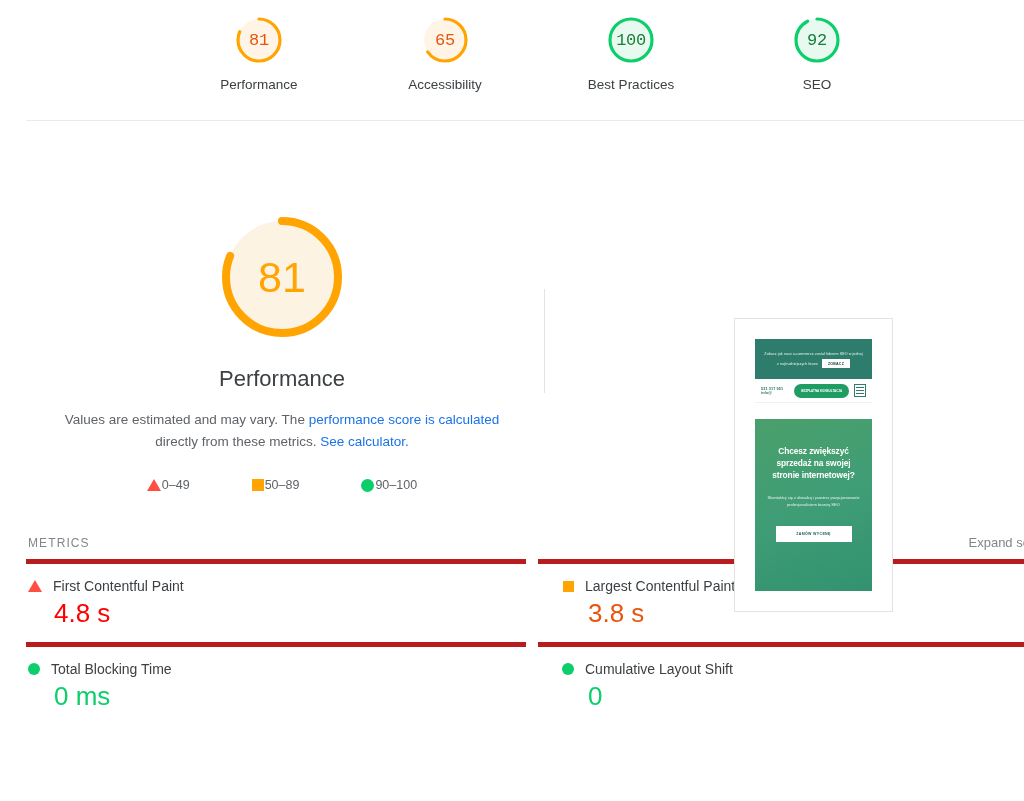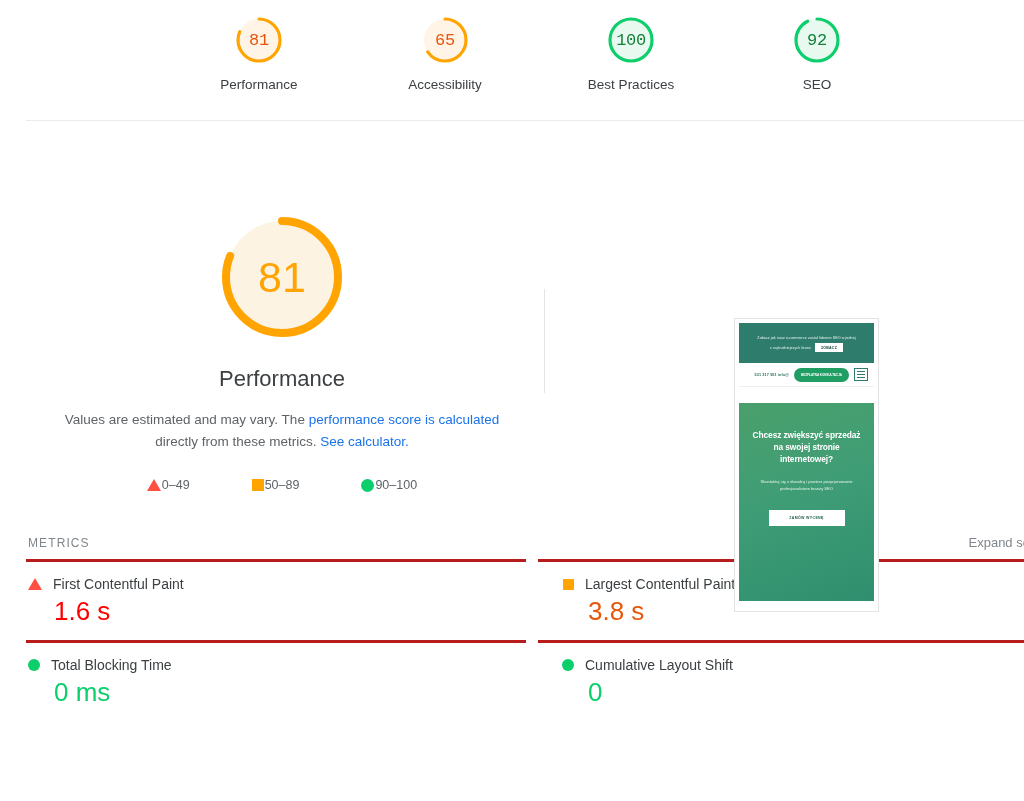"Chcesz zwiększyć sprzedaż na swojej" .thumb-wrap { padding: 4px -> 20px; width: 145px -> 159px }
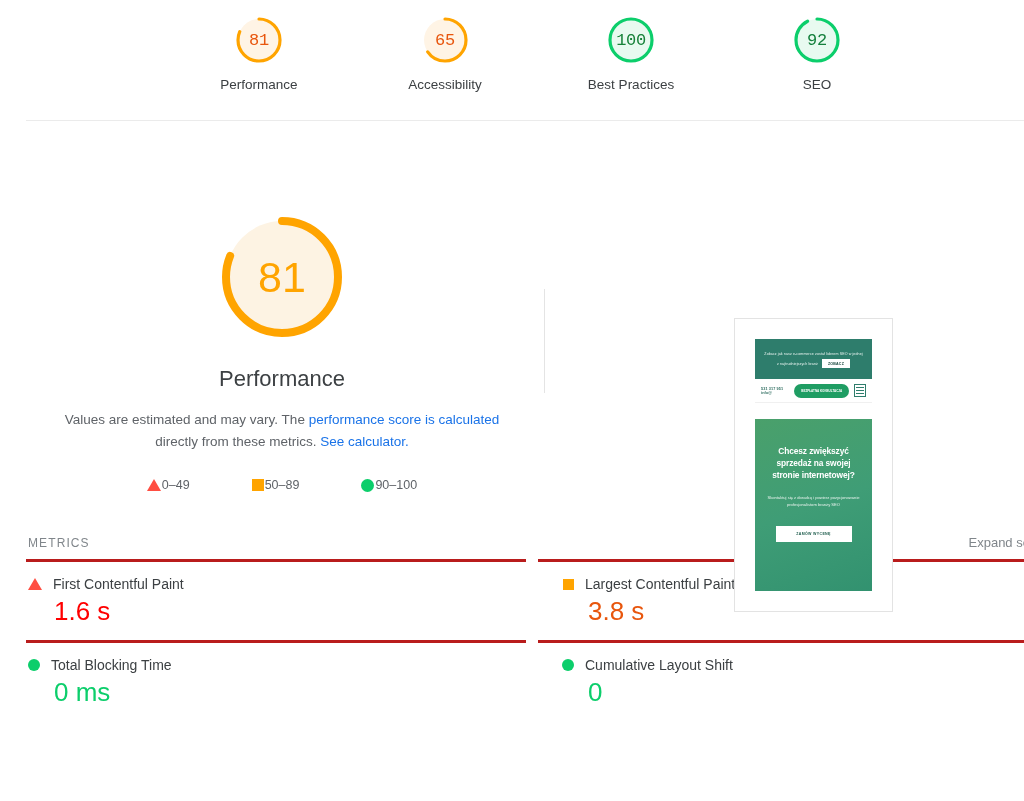"First Contentful Paint" .metric-cell { border-top: 3px solid #b91c1c -> 5px solid #b91c1c }
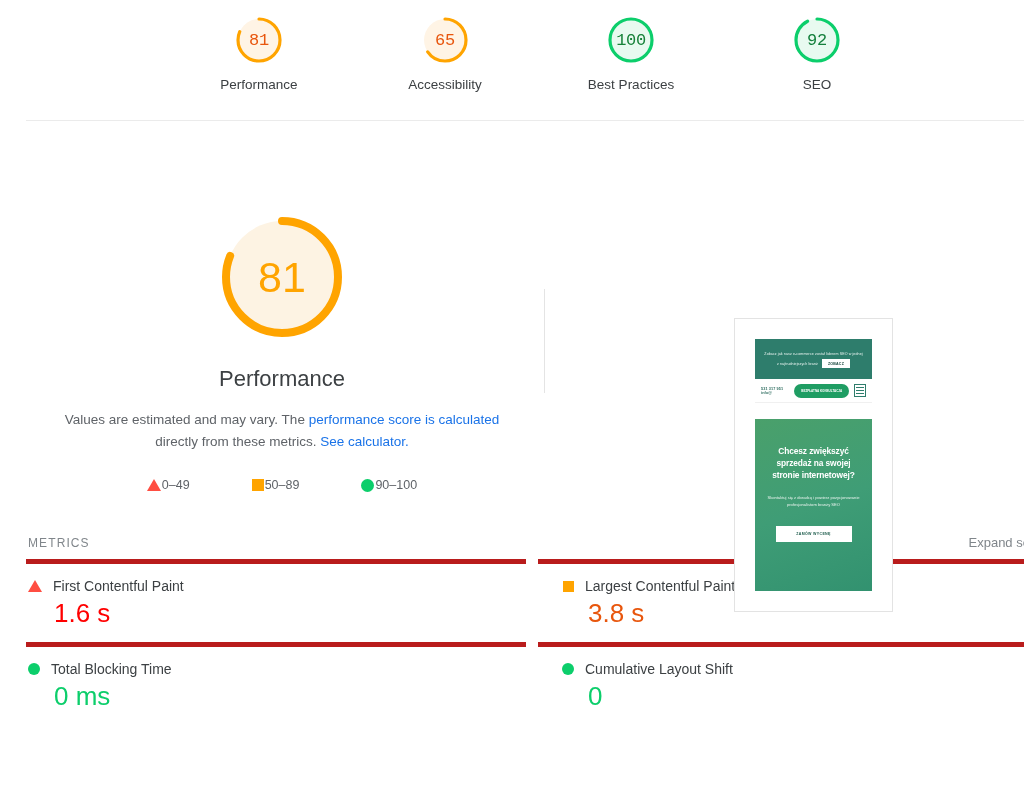"1.6 s" div.metric-value { text: 1.6 -> 4.8 }
